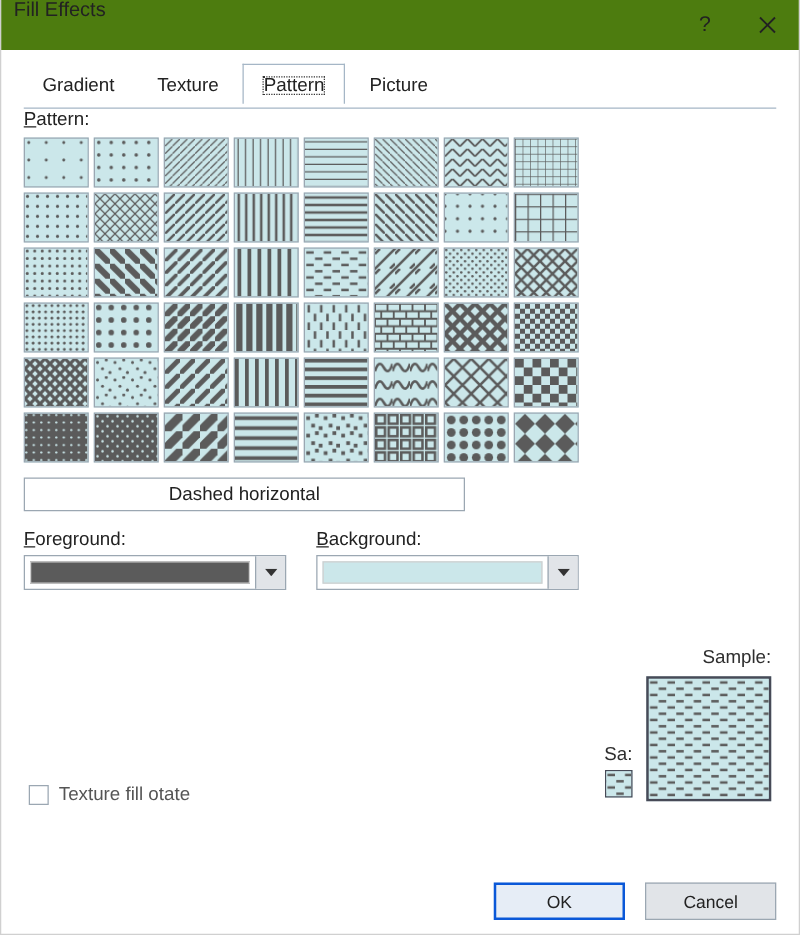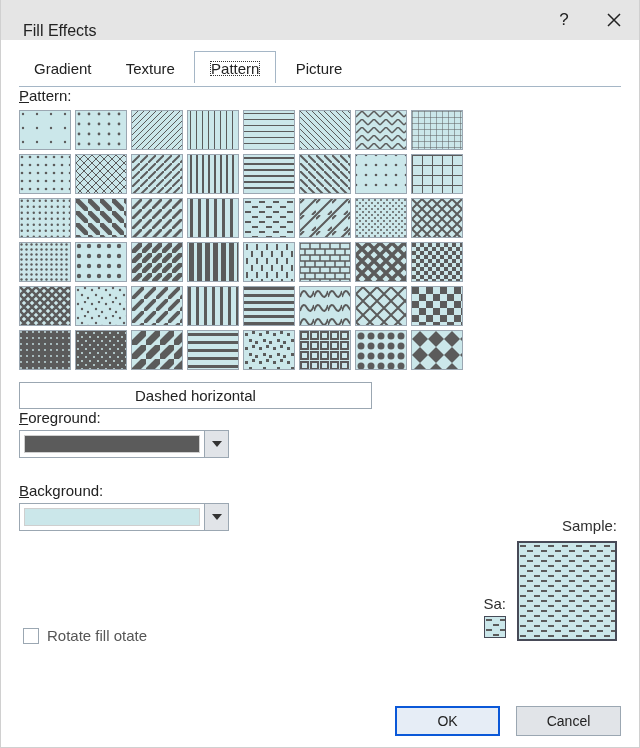"Fill Effects" .titlebar { align-items: flex-end -> flex-start; background: #e5e5e5 -> #4d7c0f; padding-left: 22px -> 10px }
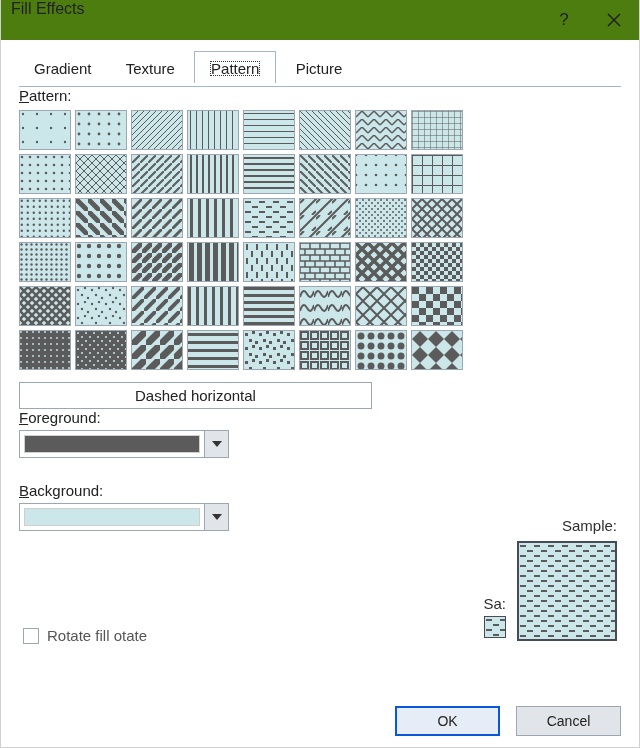"Foreground:" .pickers { flex-direction: column -> none; margin-top: none -> 14px }
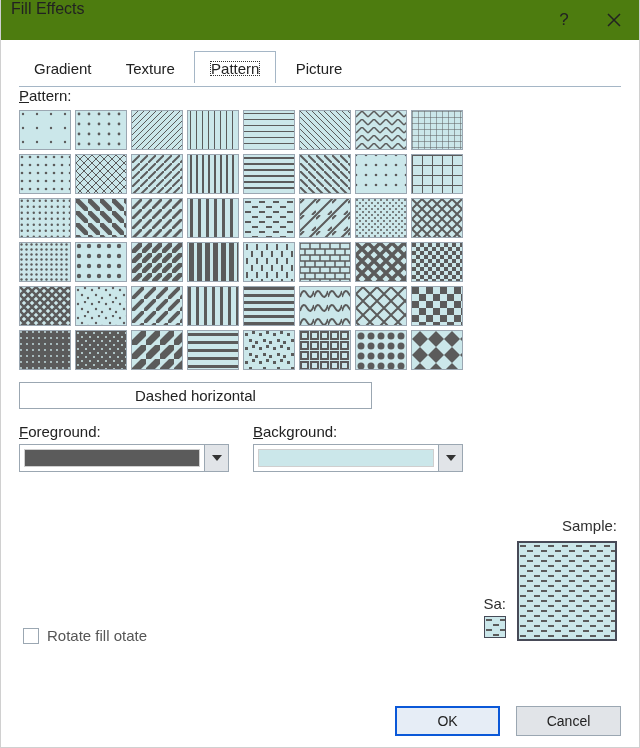"Rotate fill otate" span { text: Rotate -> Texture }
